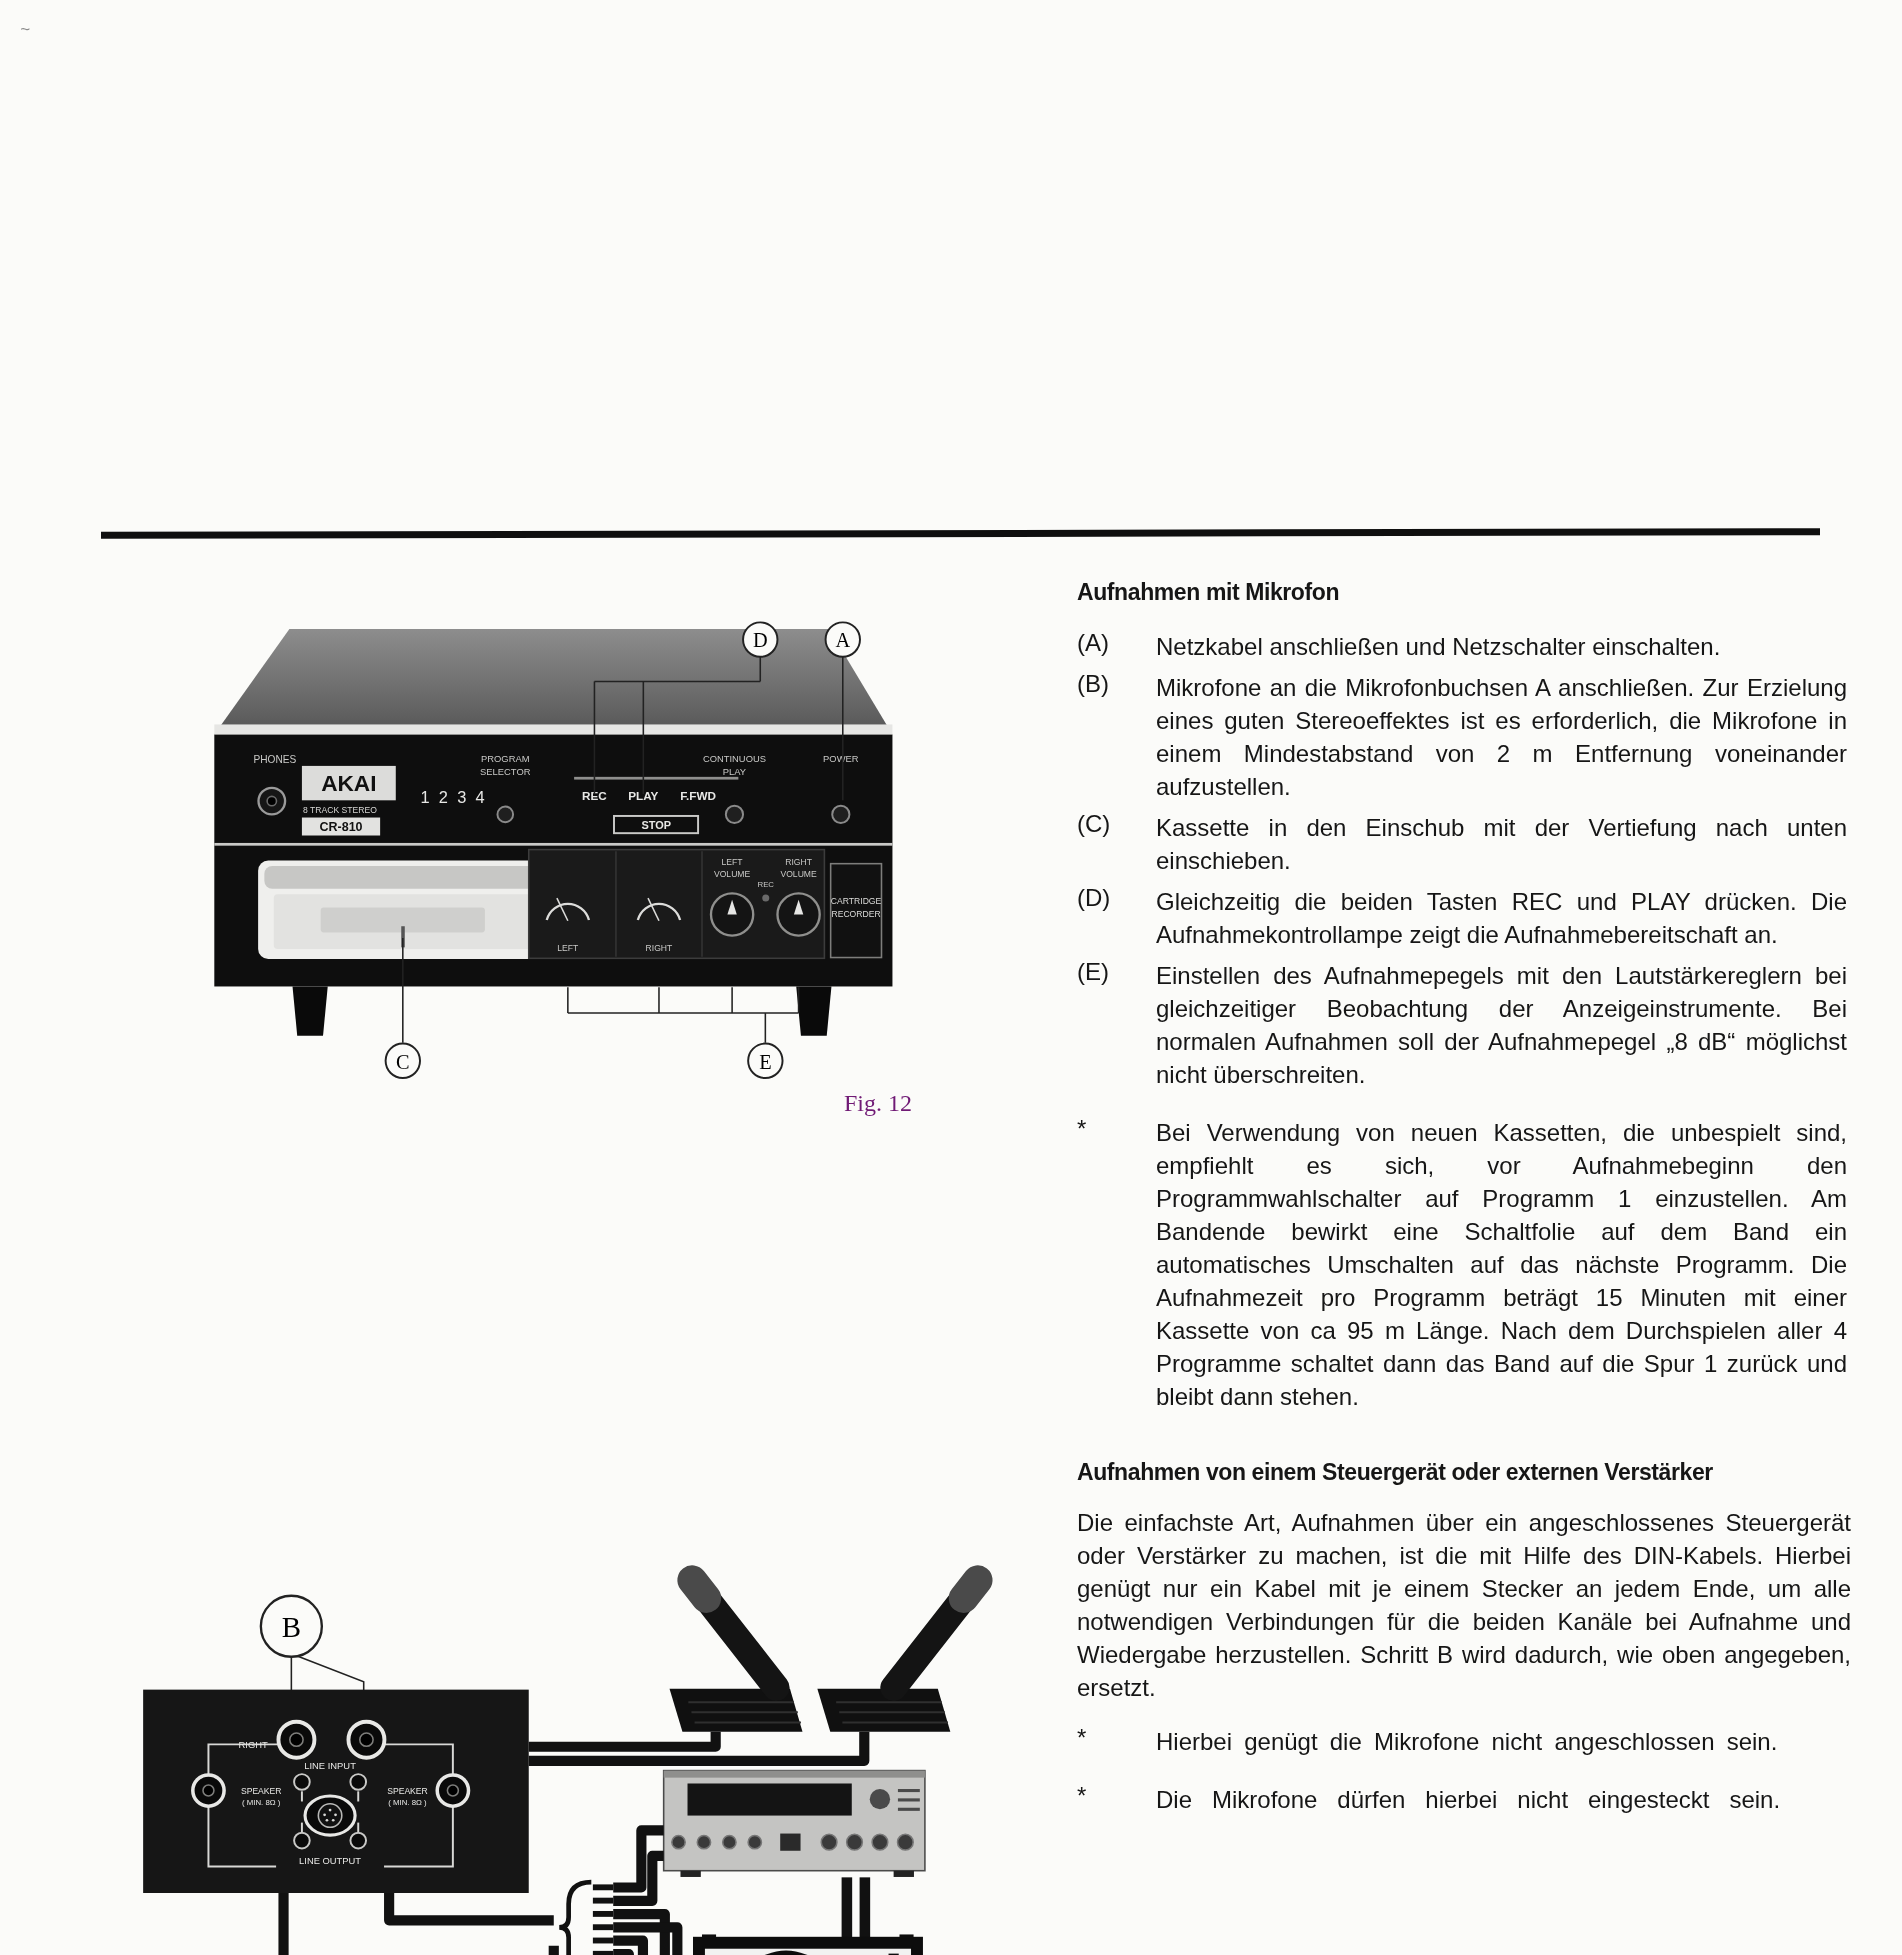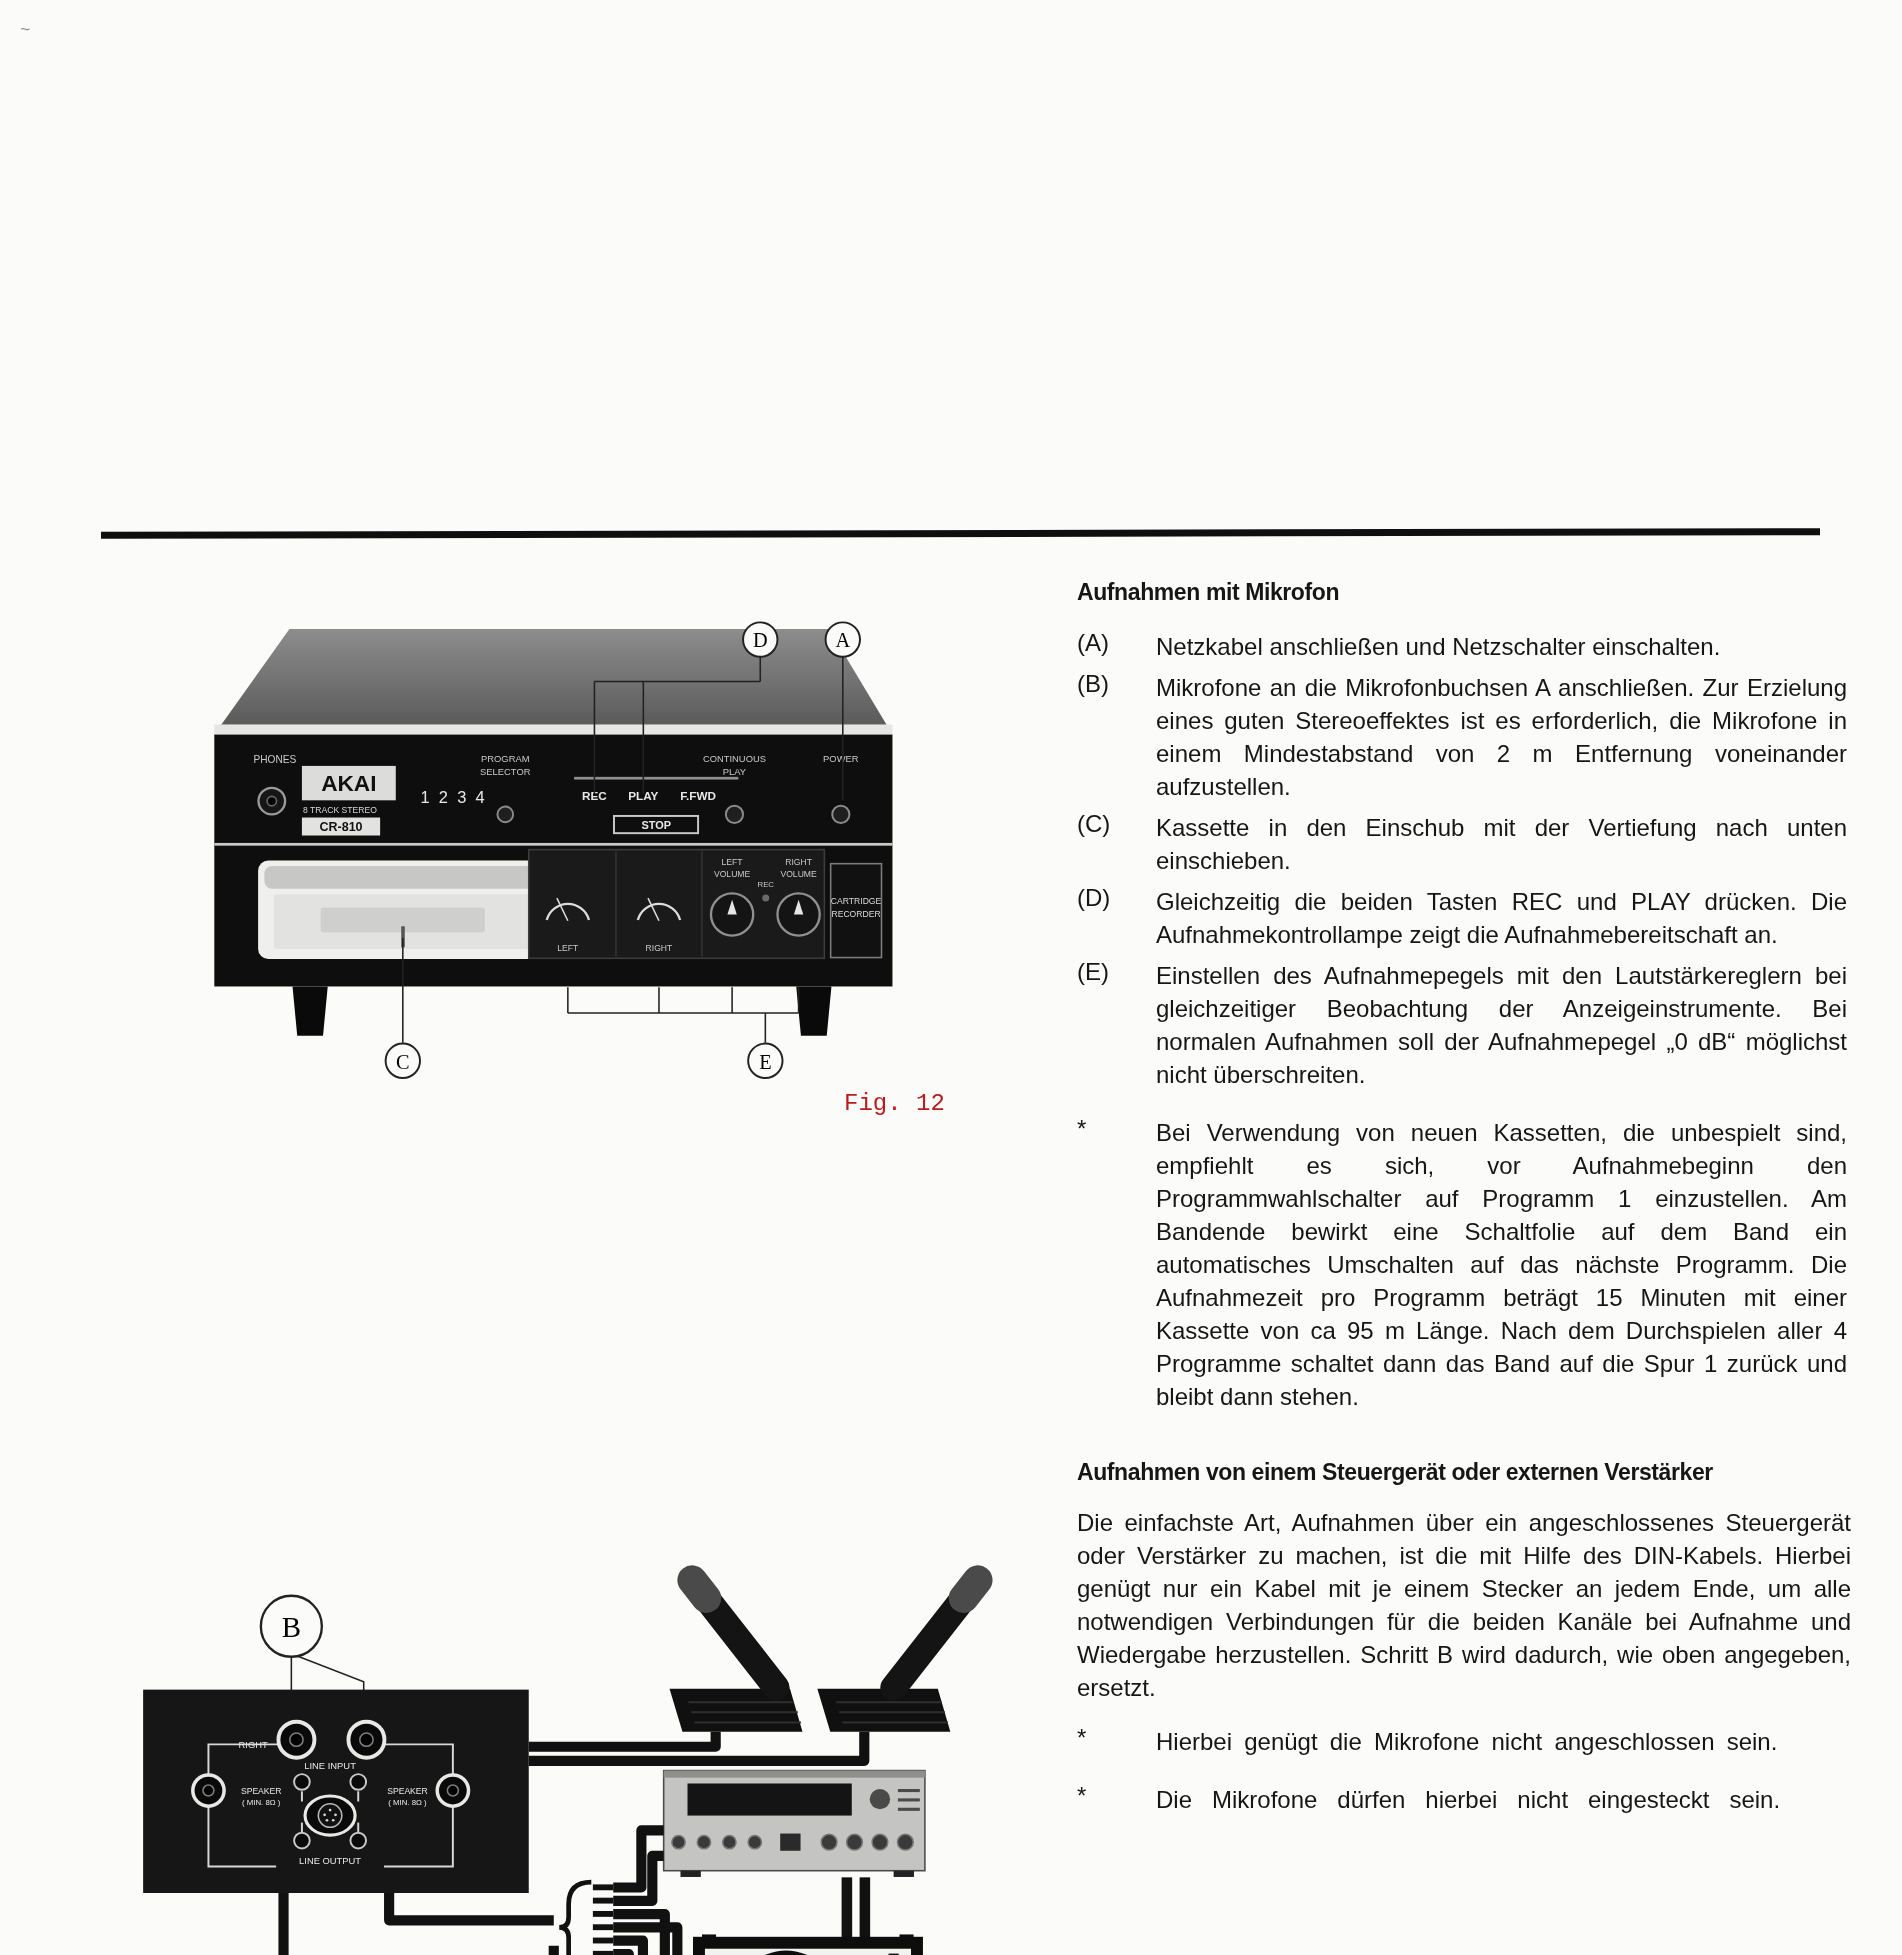"Einstellen des Aufnahmepegels mit den" p.txt { text: 0 -> 8 }
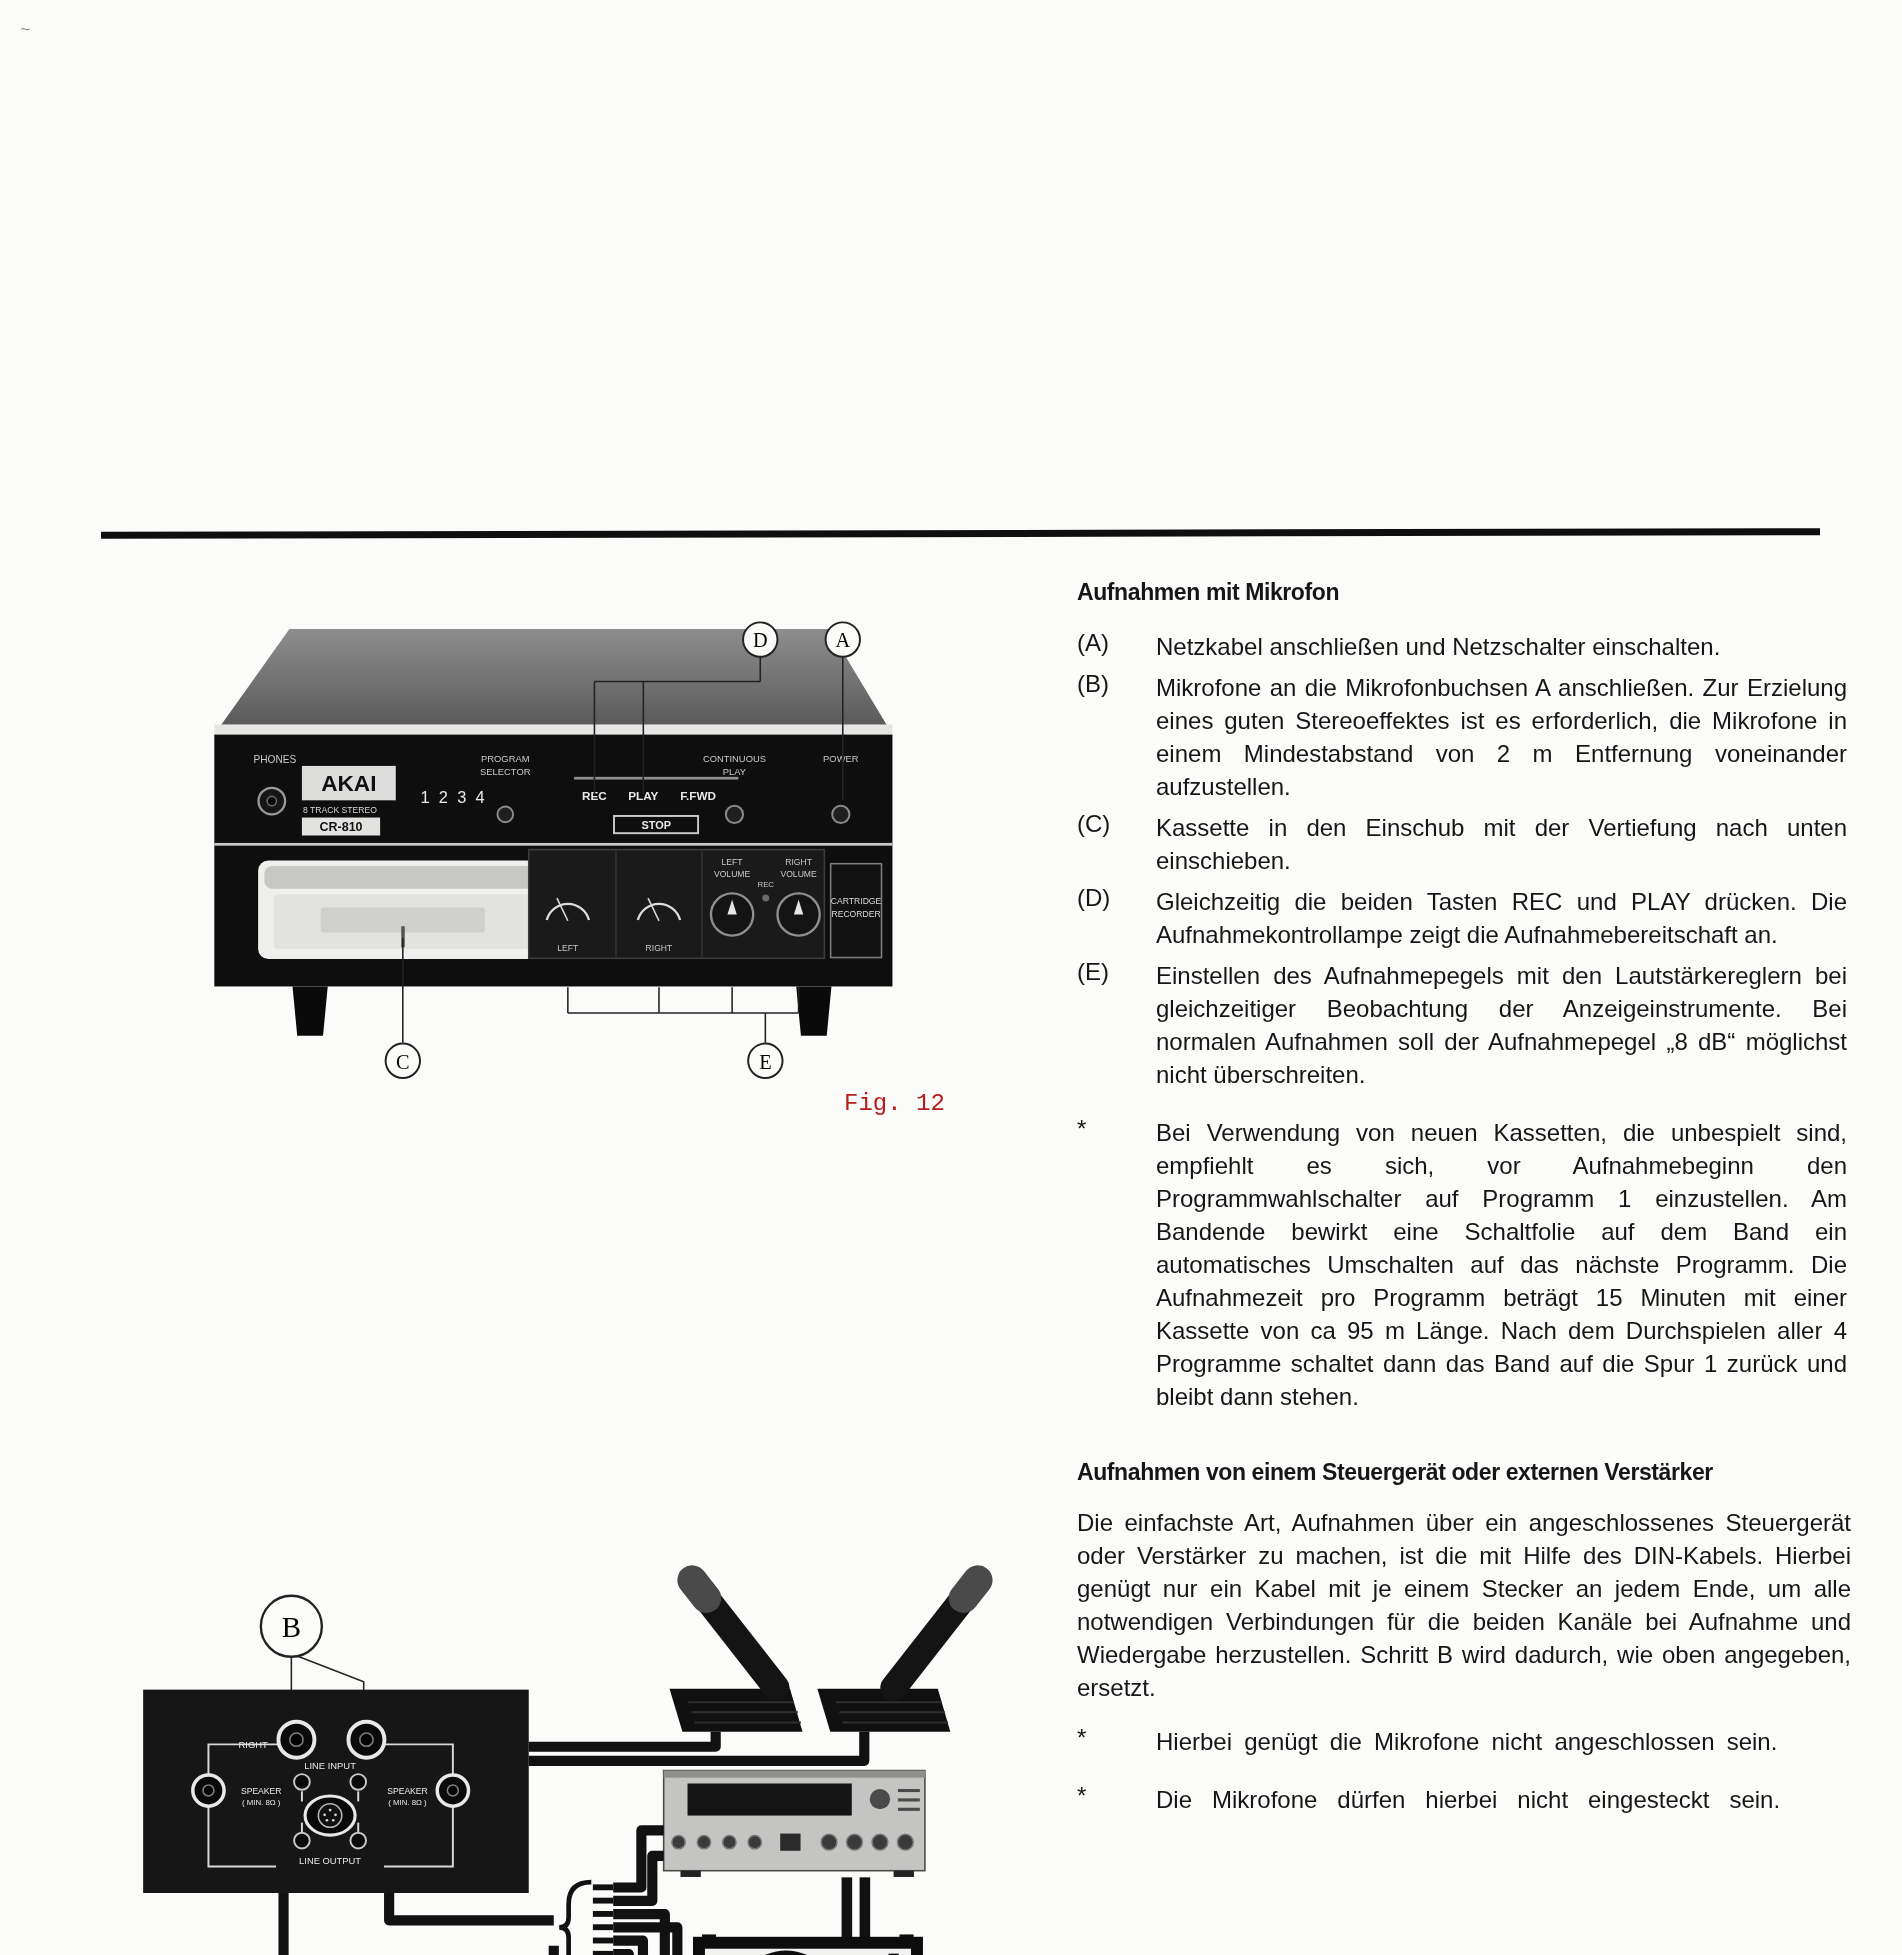"Fig. 12" .fig-caption { color: #b91c1c -> #701a75; font-family: Liberation Mono, monospace -> Liberation Serif, serif }
